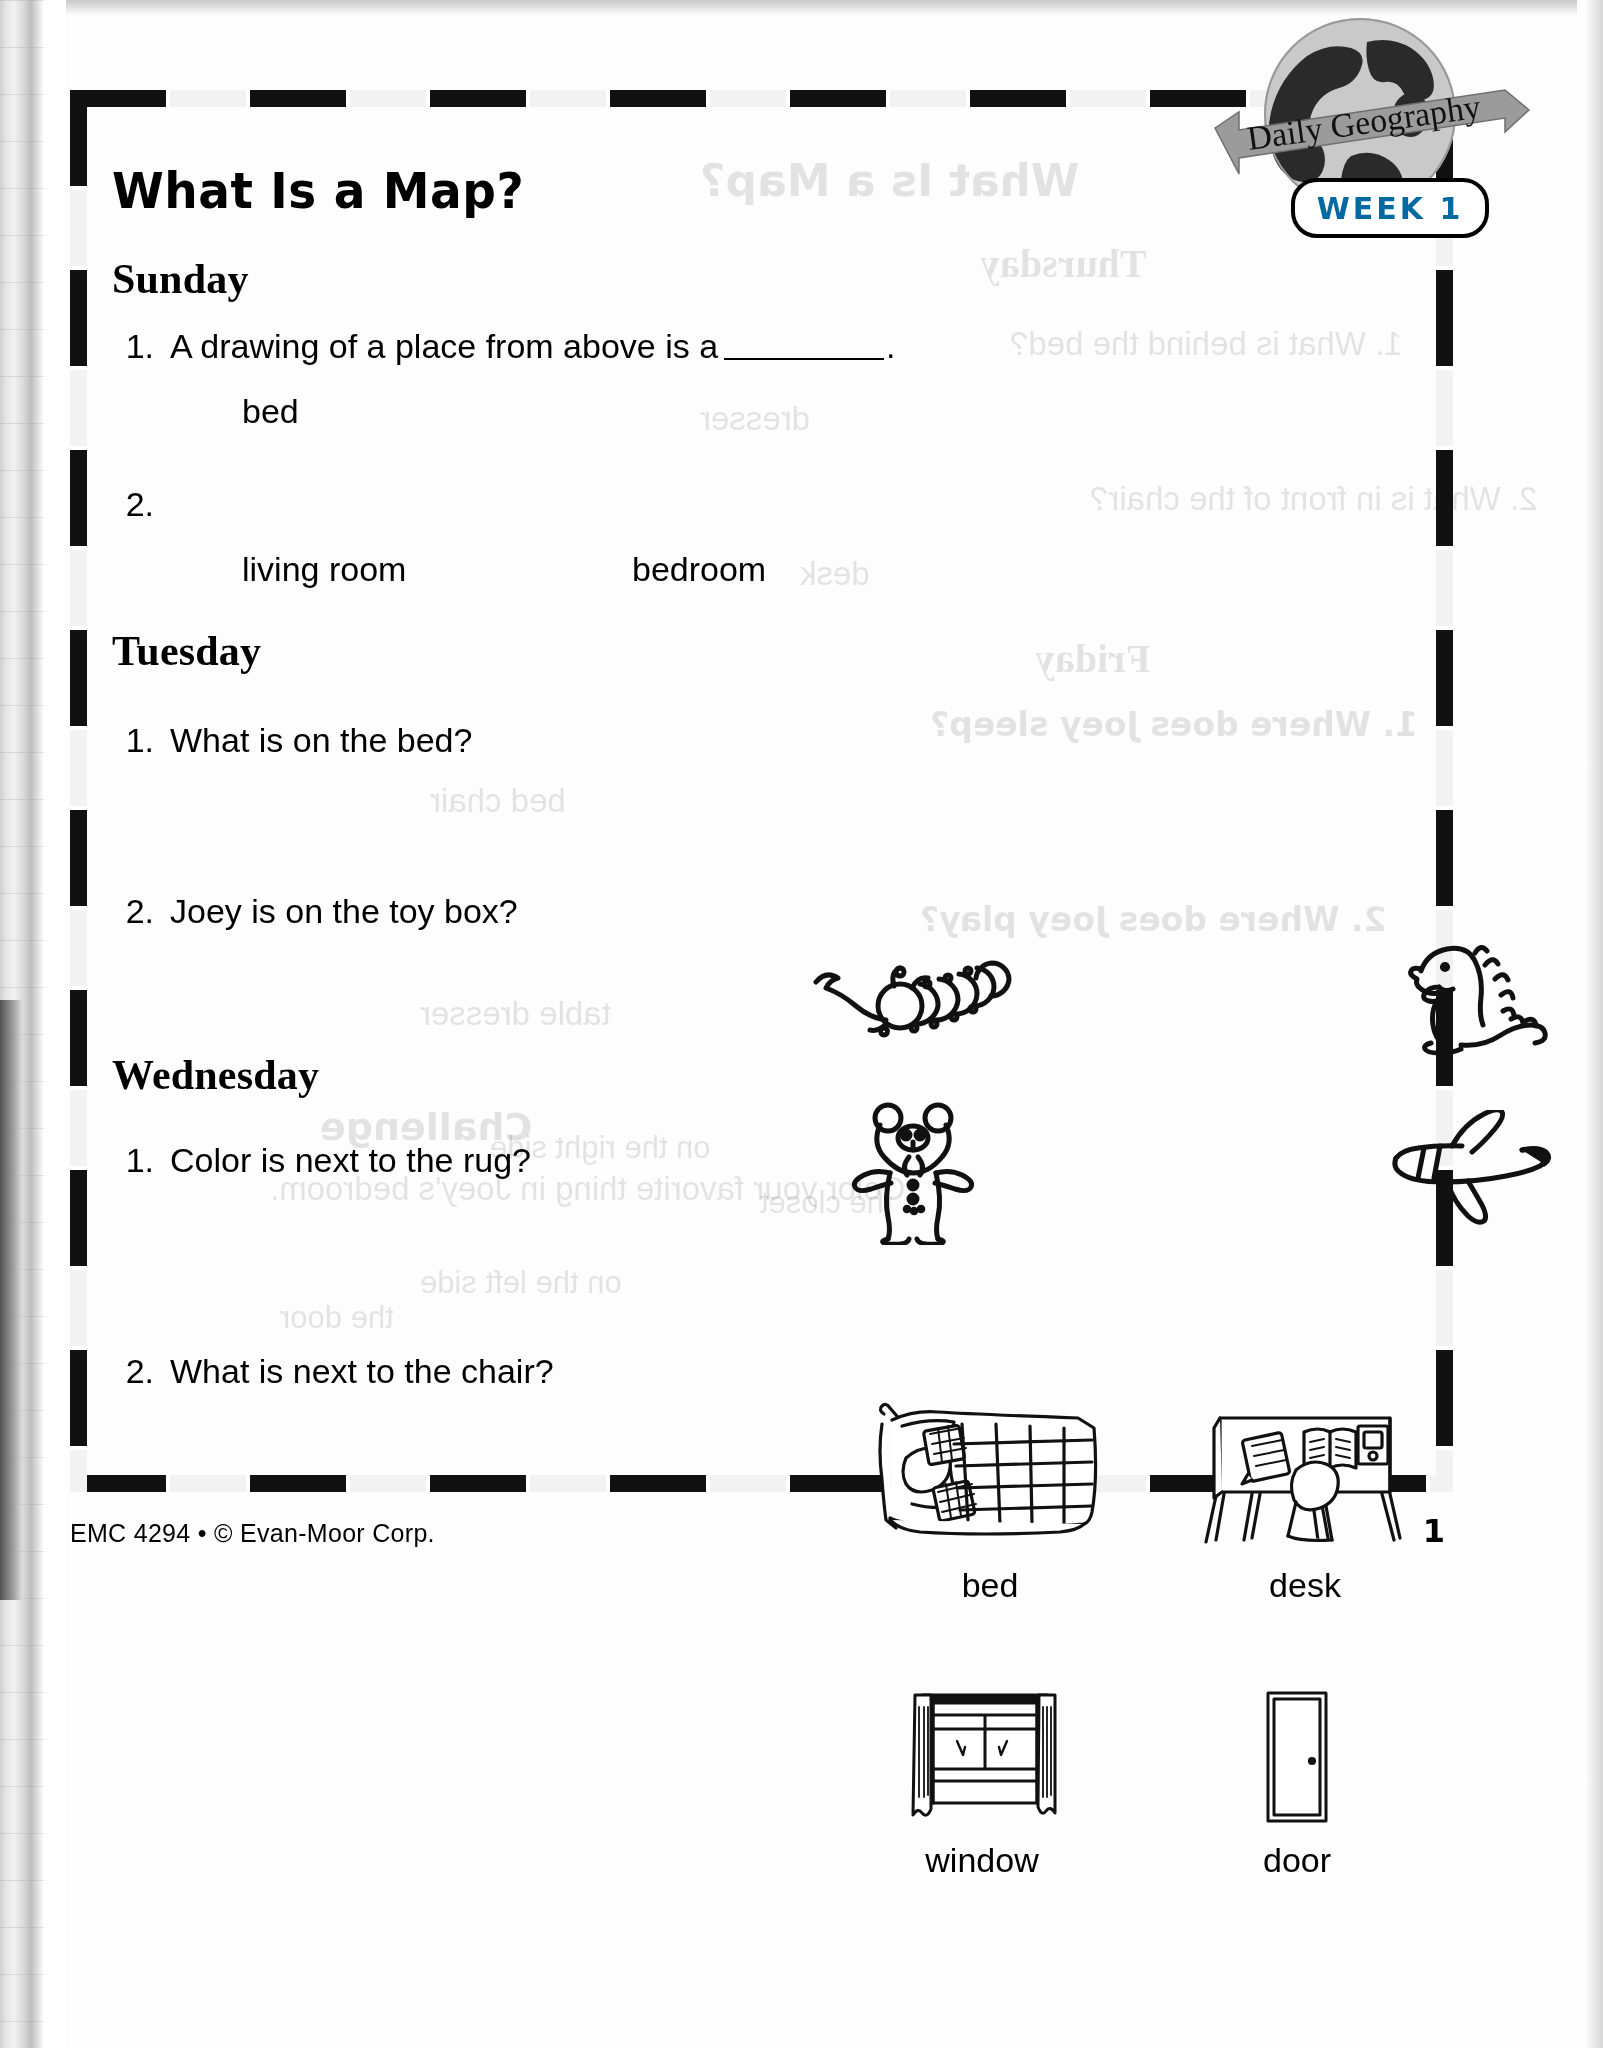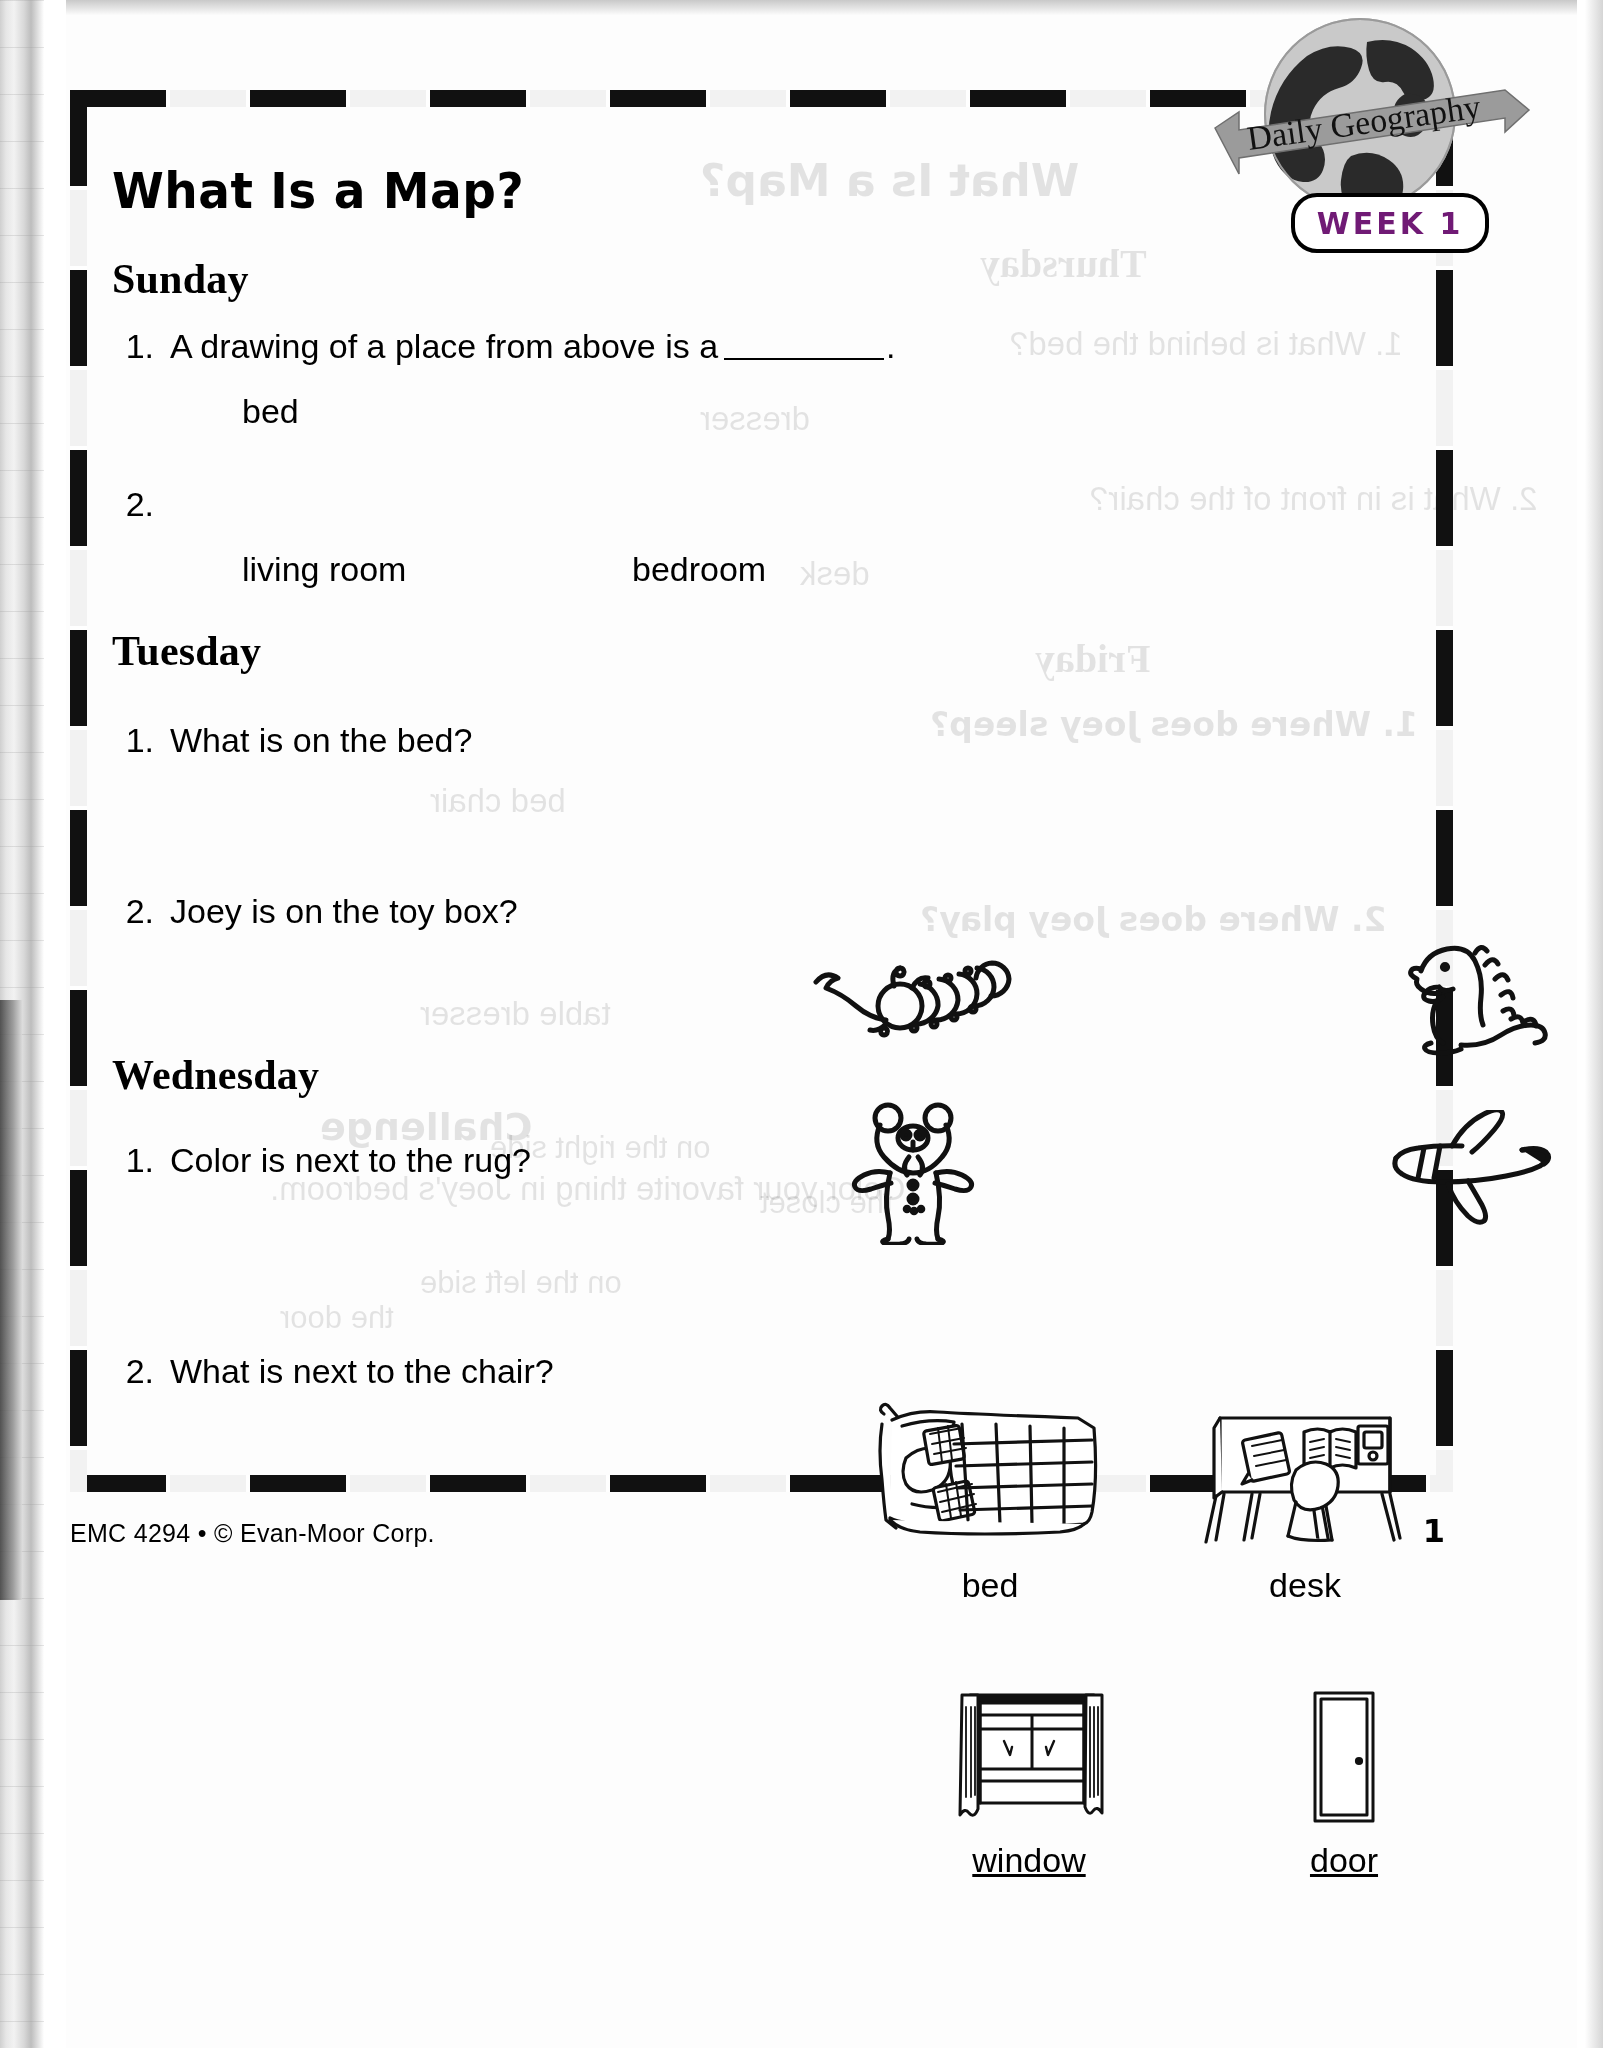"WEEK 1" .week-badge { color: #701a75 -> #0369a1; top: 177px -> 162px }
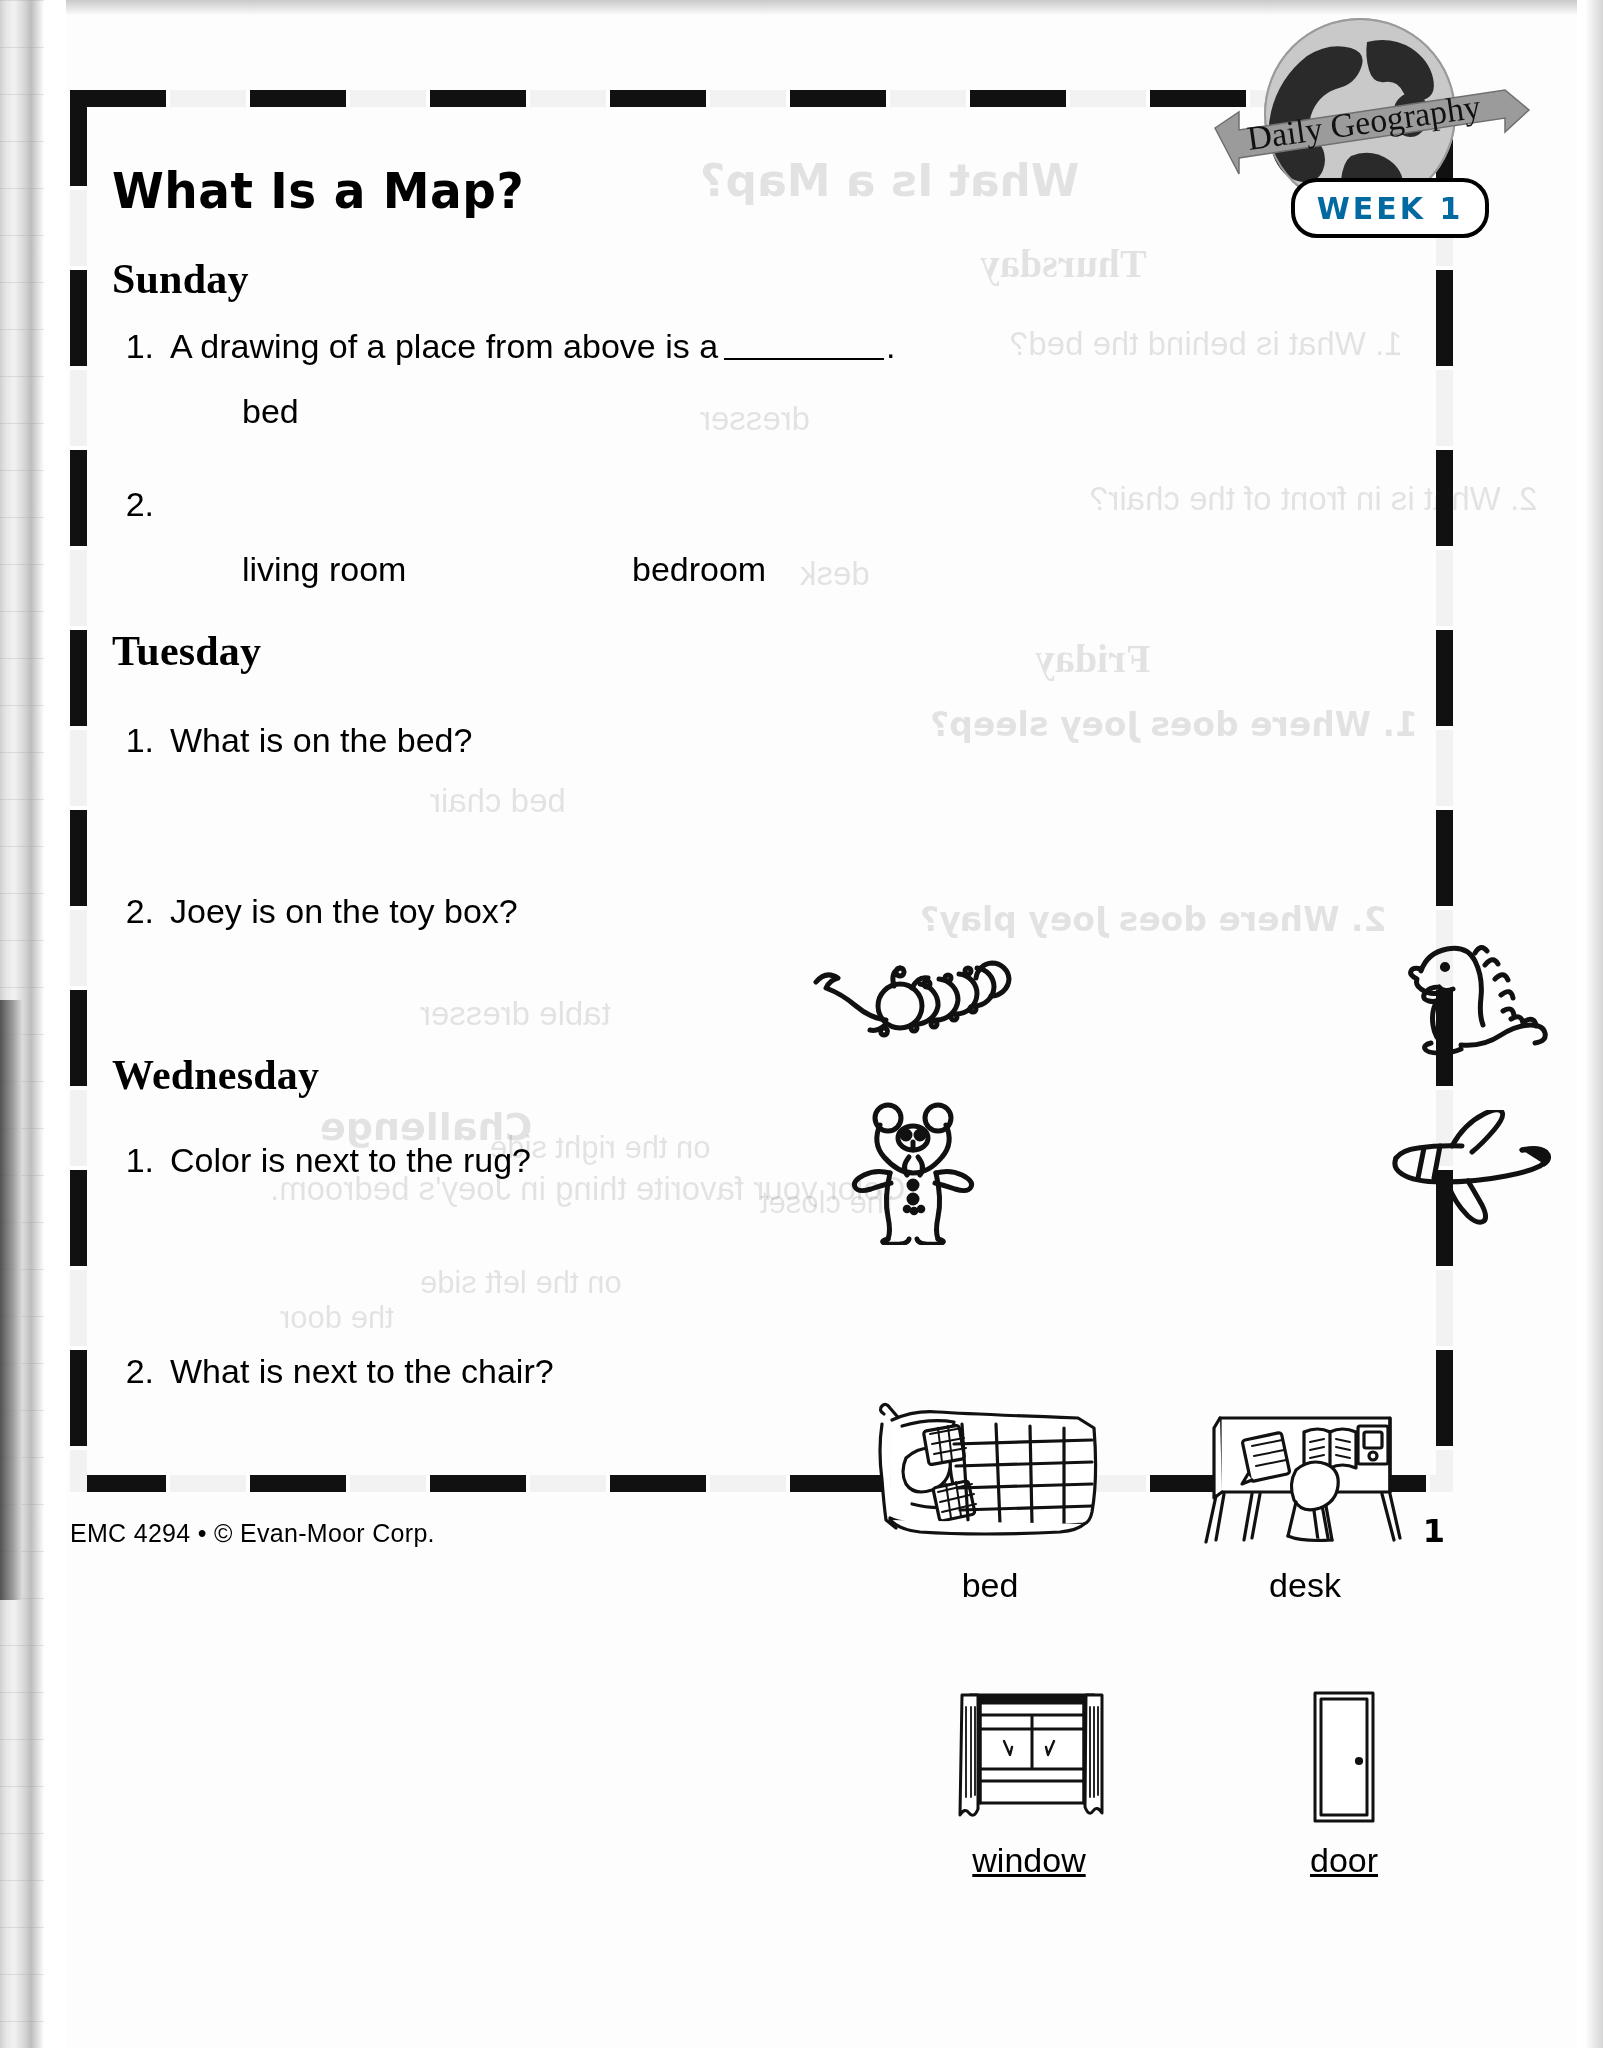"window" div.pic-choices { left: 879px -> 832px; text-decoration: underline -> none }
